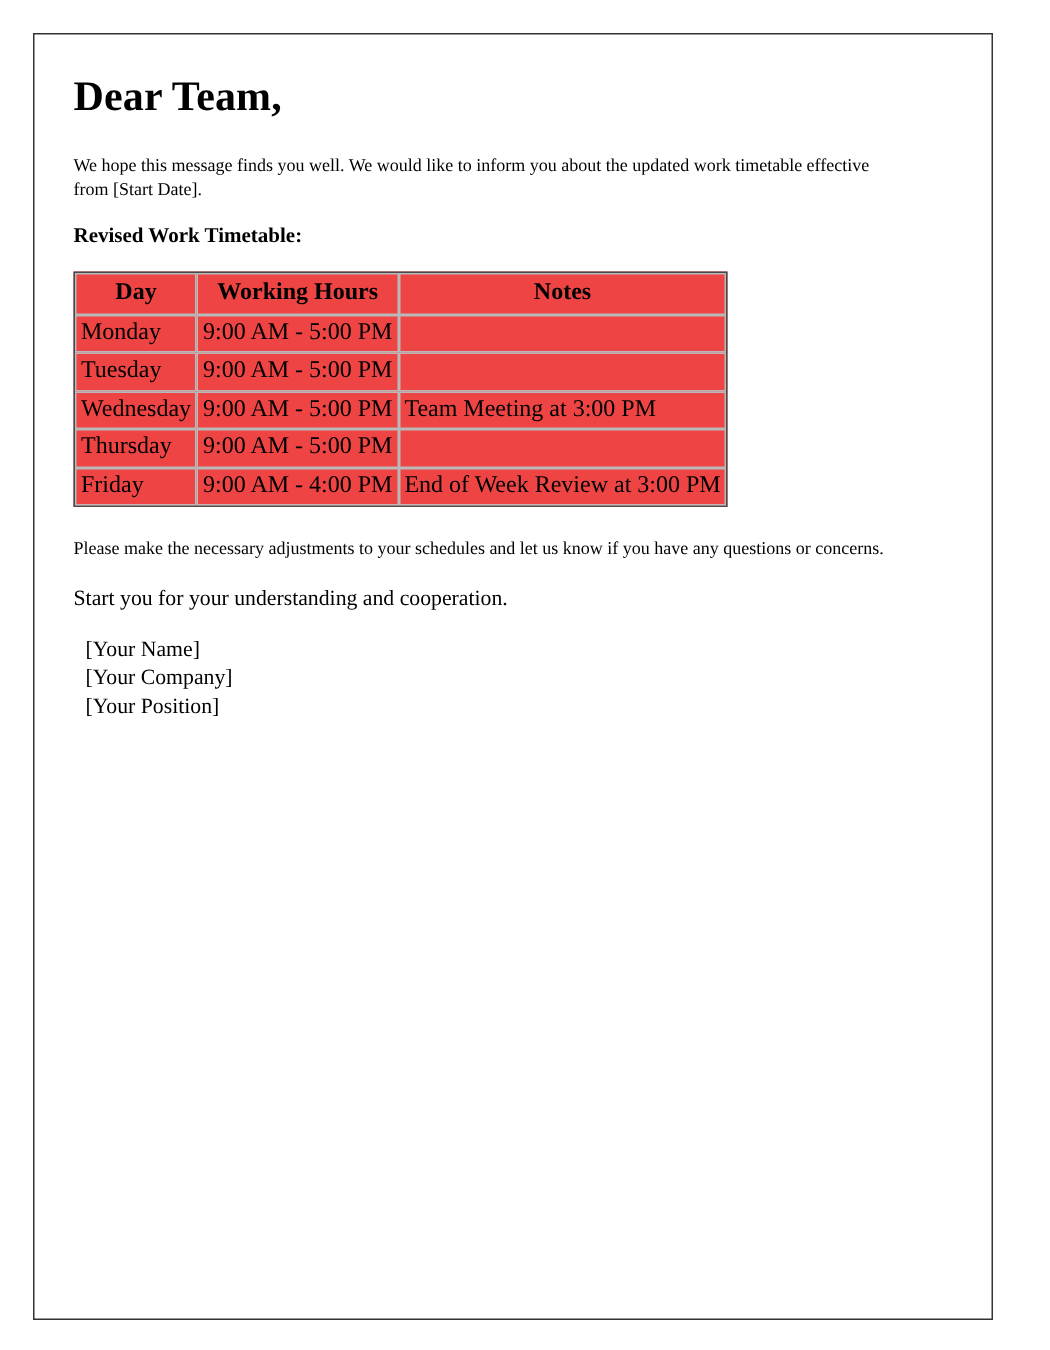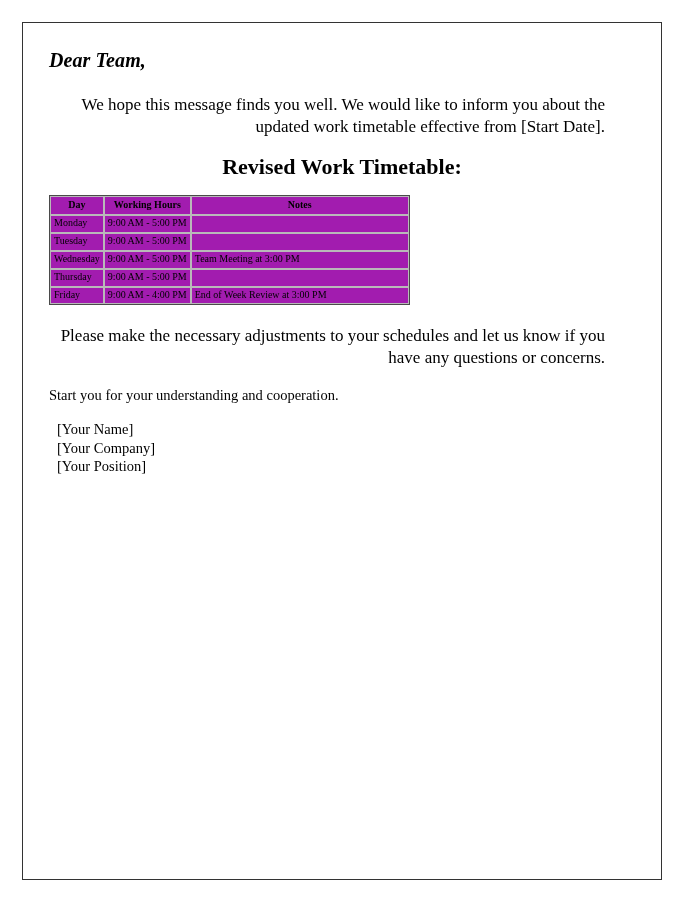"Dear Team," .salutation { font-size: 20px -> 28px; font-style: italic -> none }
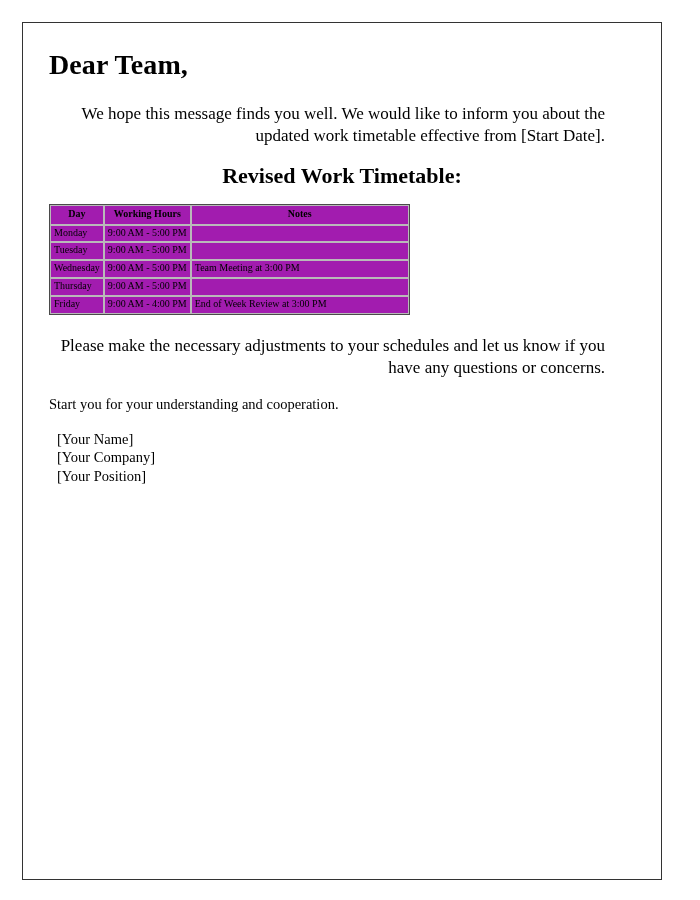"We hope this message finds" .para { font-size: 17px -> 12px; text-align: right -> left }
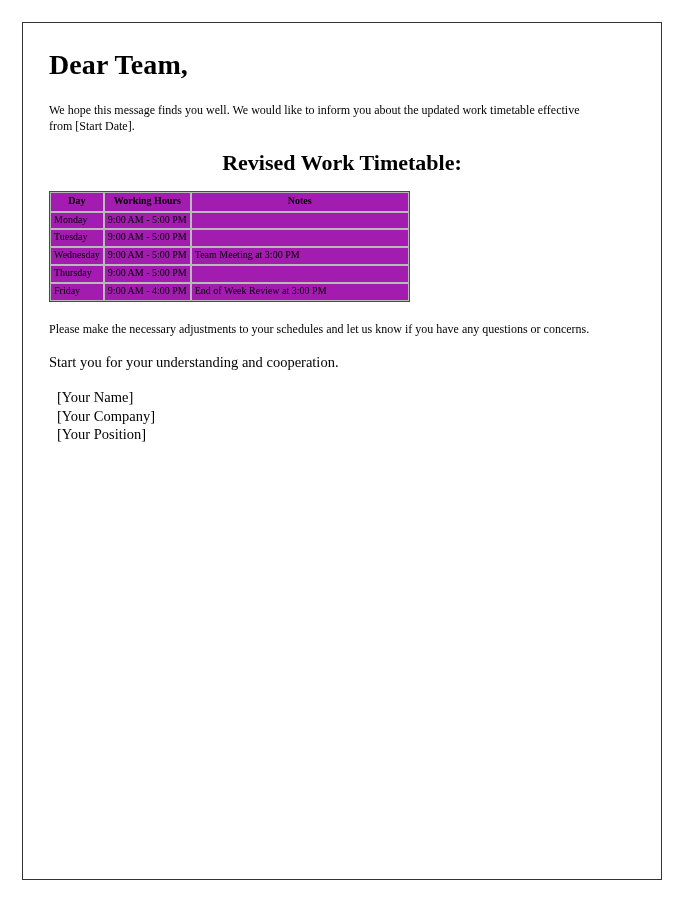"Revised Work Timetable:" .section-heading { font-size: 22px -> 14px; text-align: center -> none }
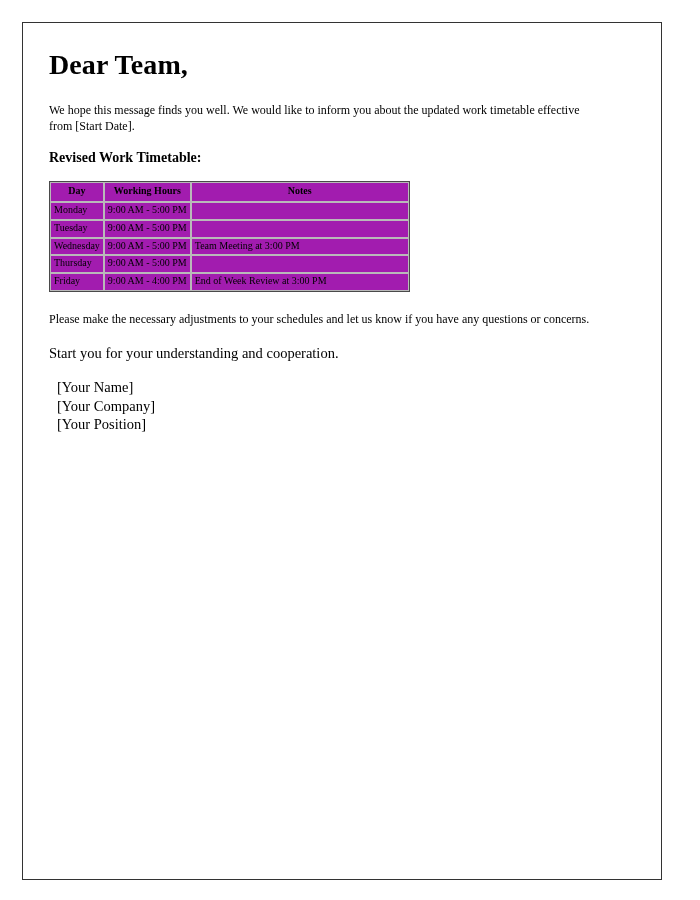"Day" table.timetable { background: #a21caf -> #ef4444; font-size: 10px -> 16px }
